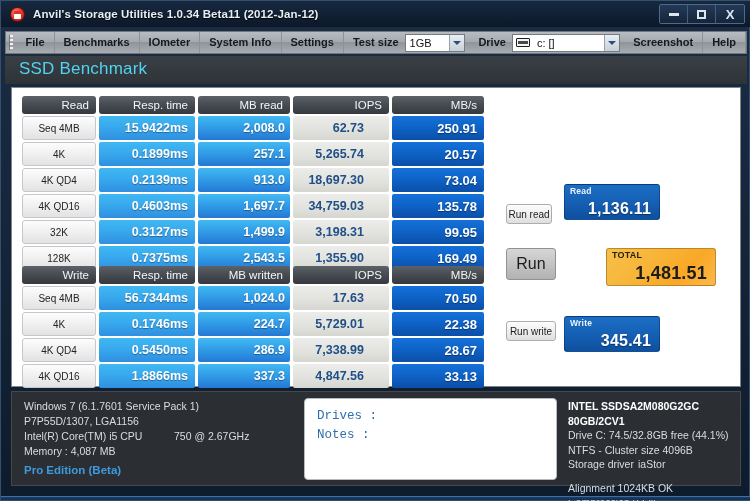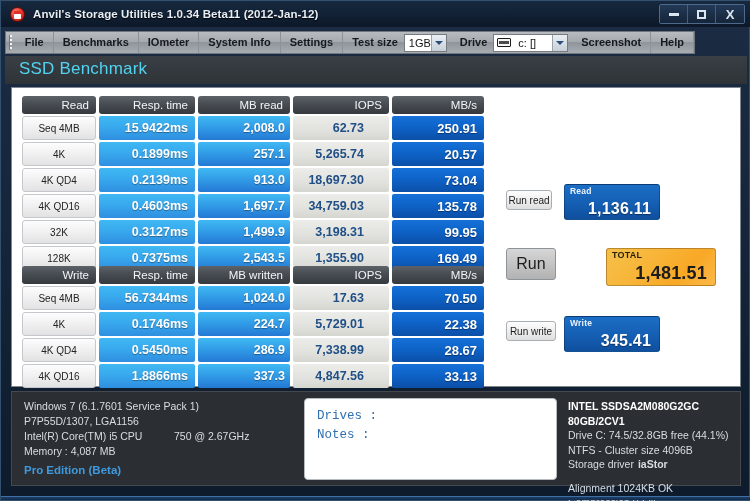"File" #menu-bar { width: 690px -> 742px }
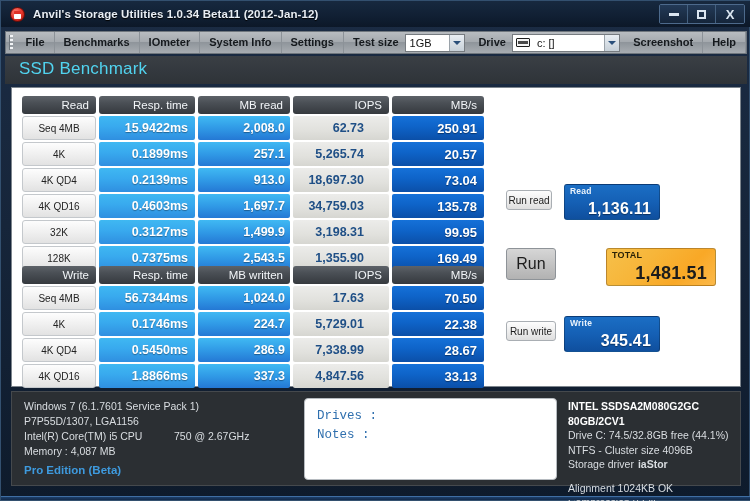"Run read" #run-read-btn { top: 102px -> 116px }
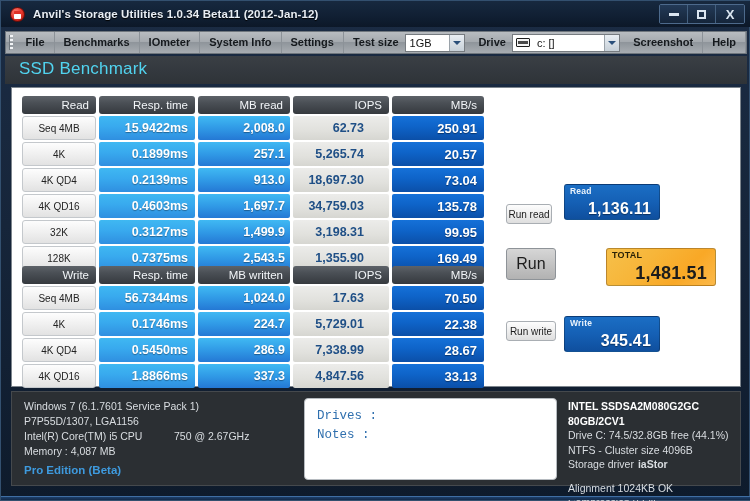"iaStor" #driveinfo .drv-line .bold { font-weight: bold -> normal }
